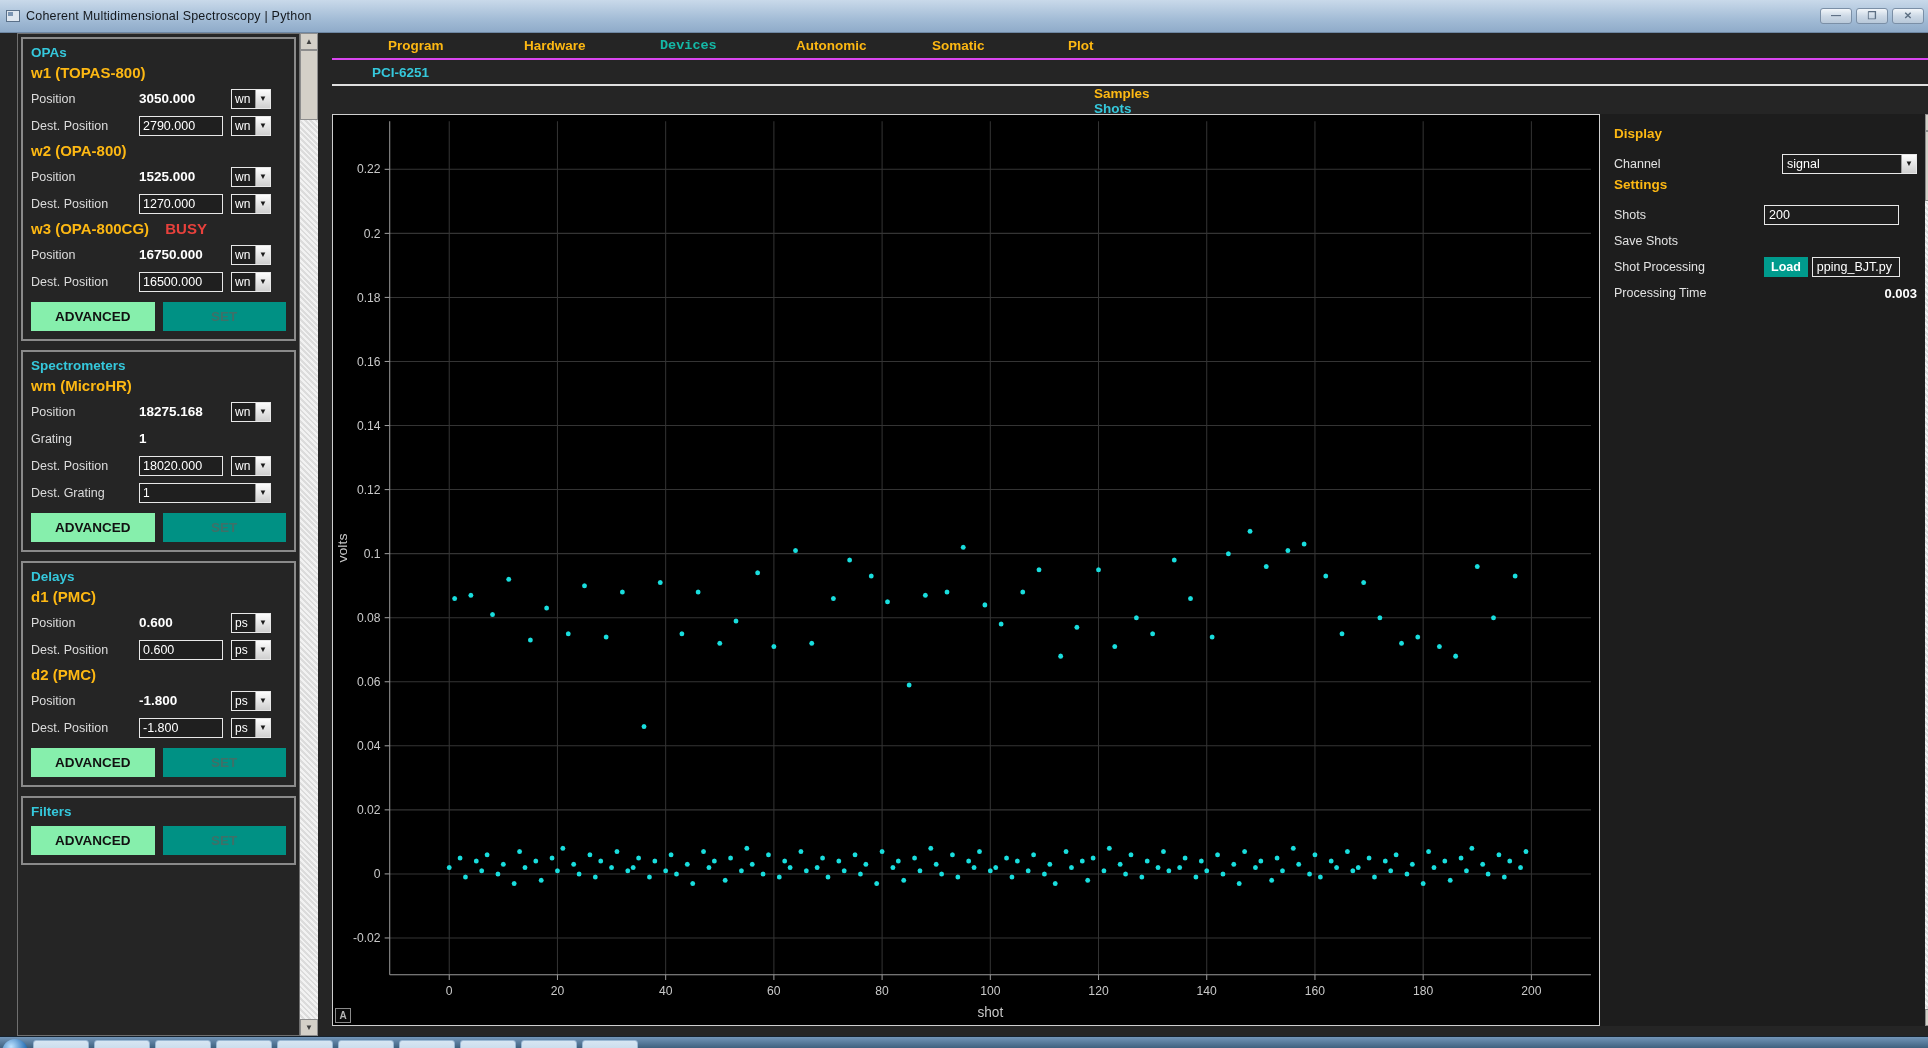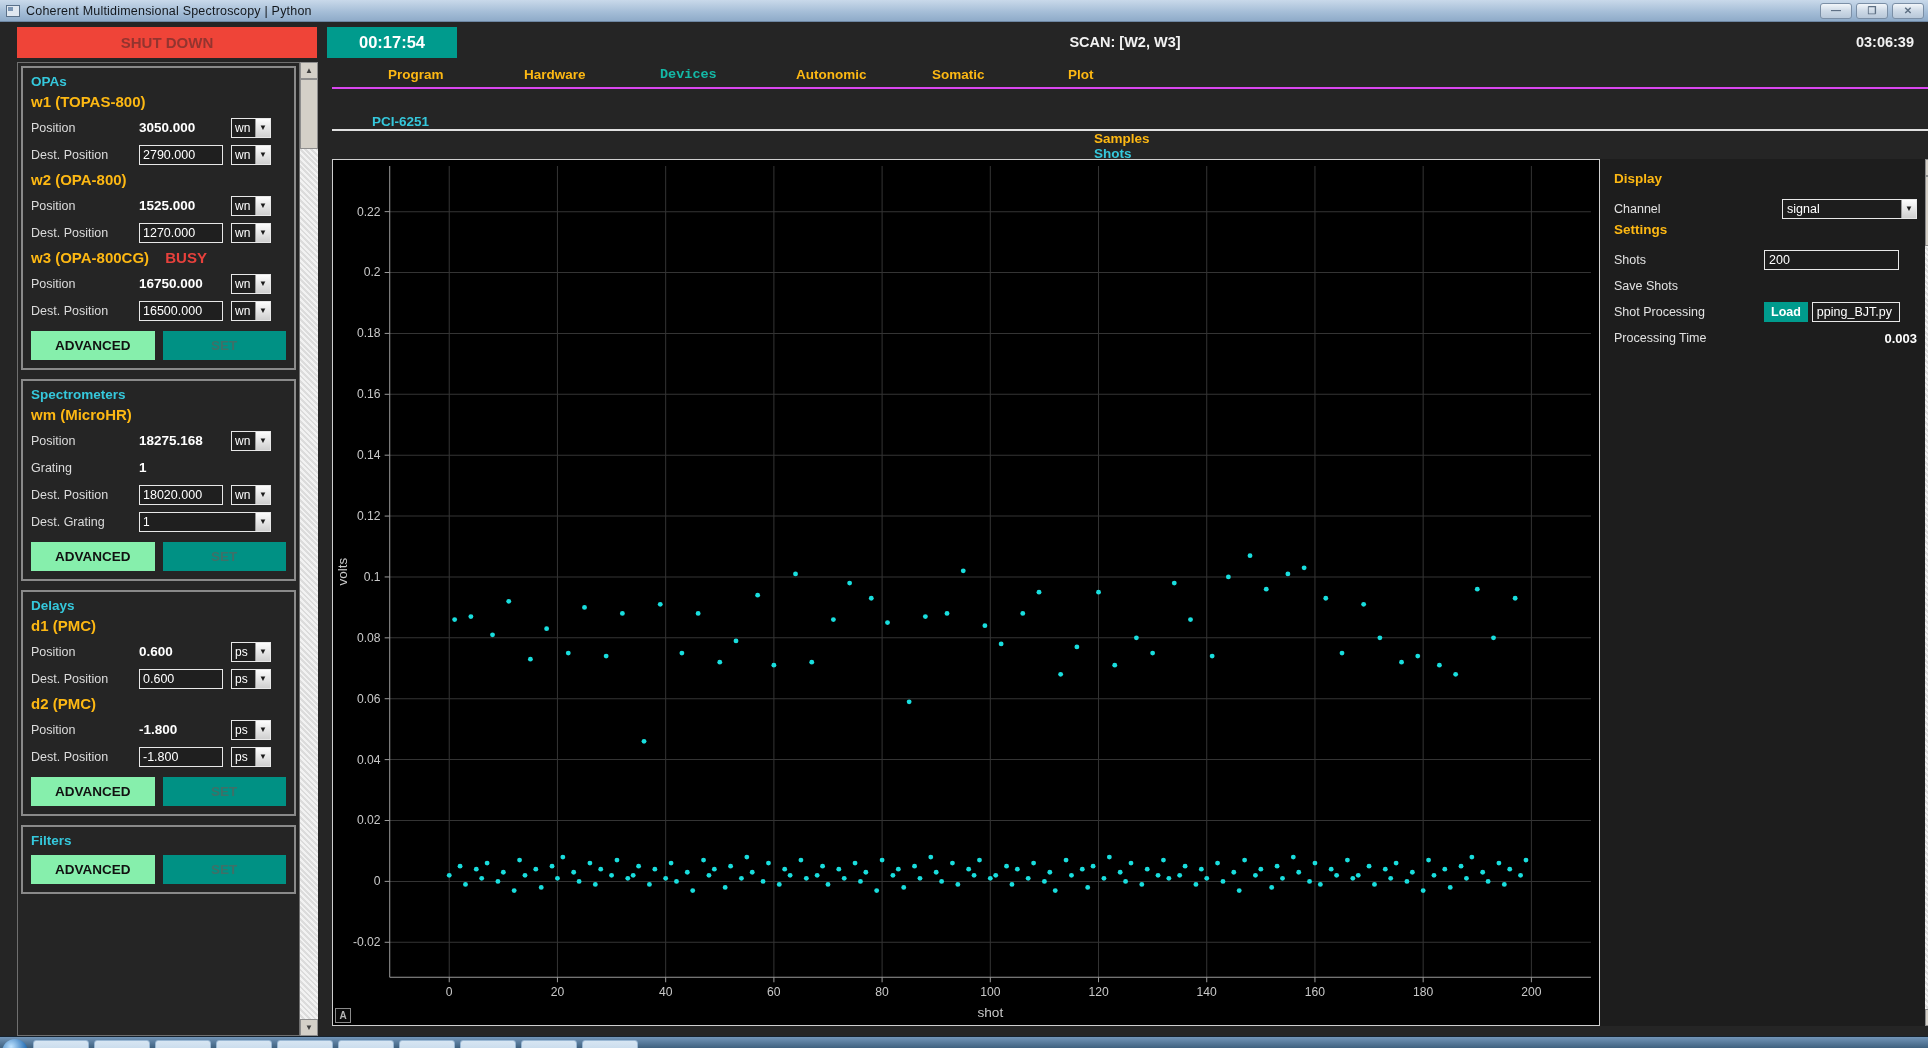"Coherent Multidimensional Spectroscopy |" .titlebar { padding: 8px 4px -> 16px 4px }
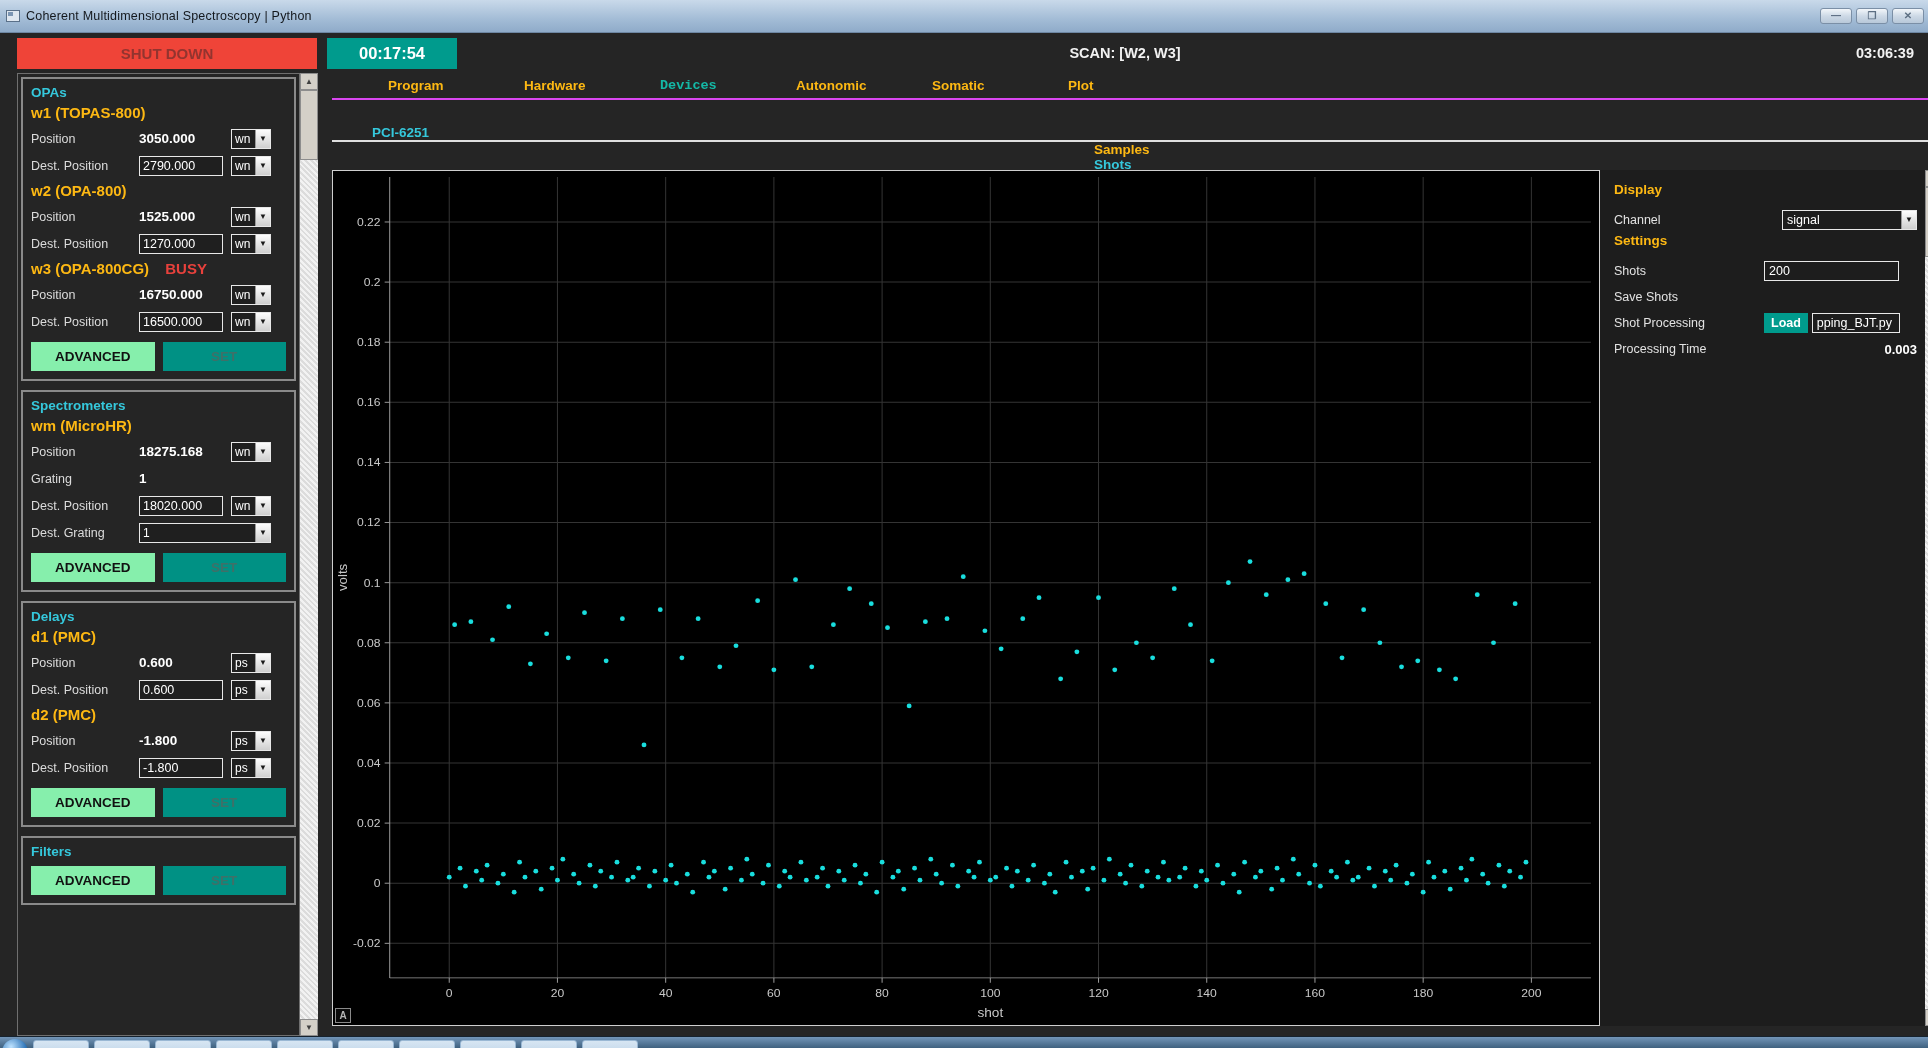"SHUT DOWN" div.topbar { html: <div> <div>SHUT DOWN</div> <div>00:17:54</div> <div>SCAN: [W2, W3]</div> <div>03:06:39</div> </div> -> none }
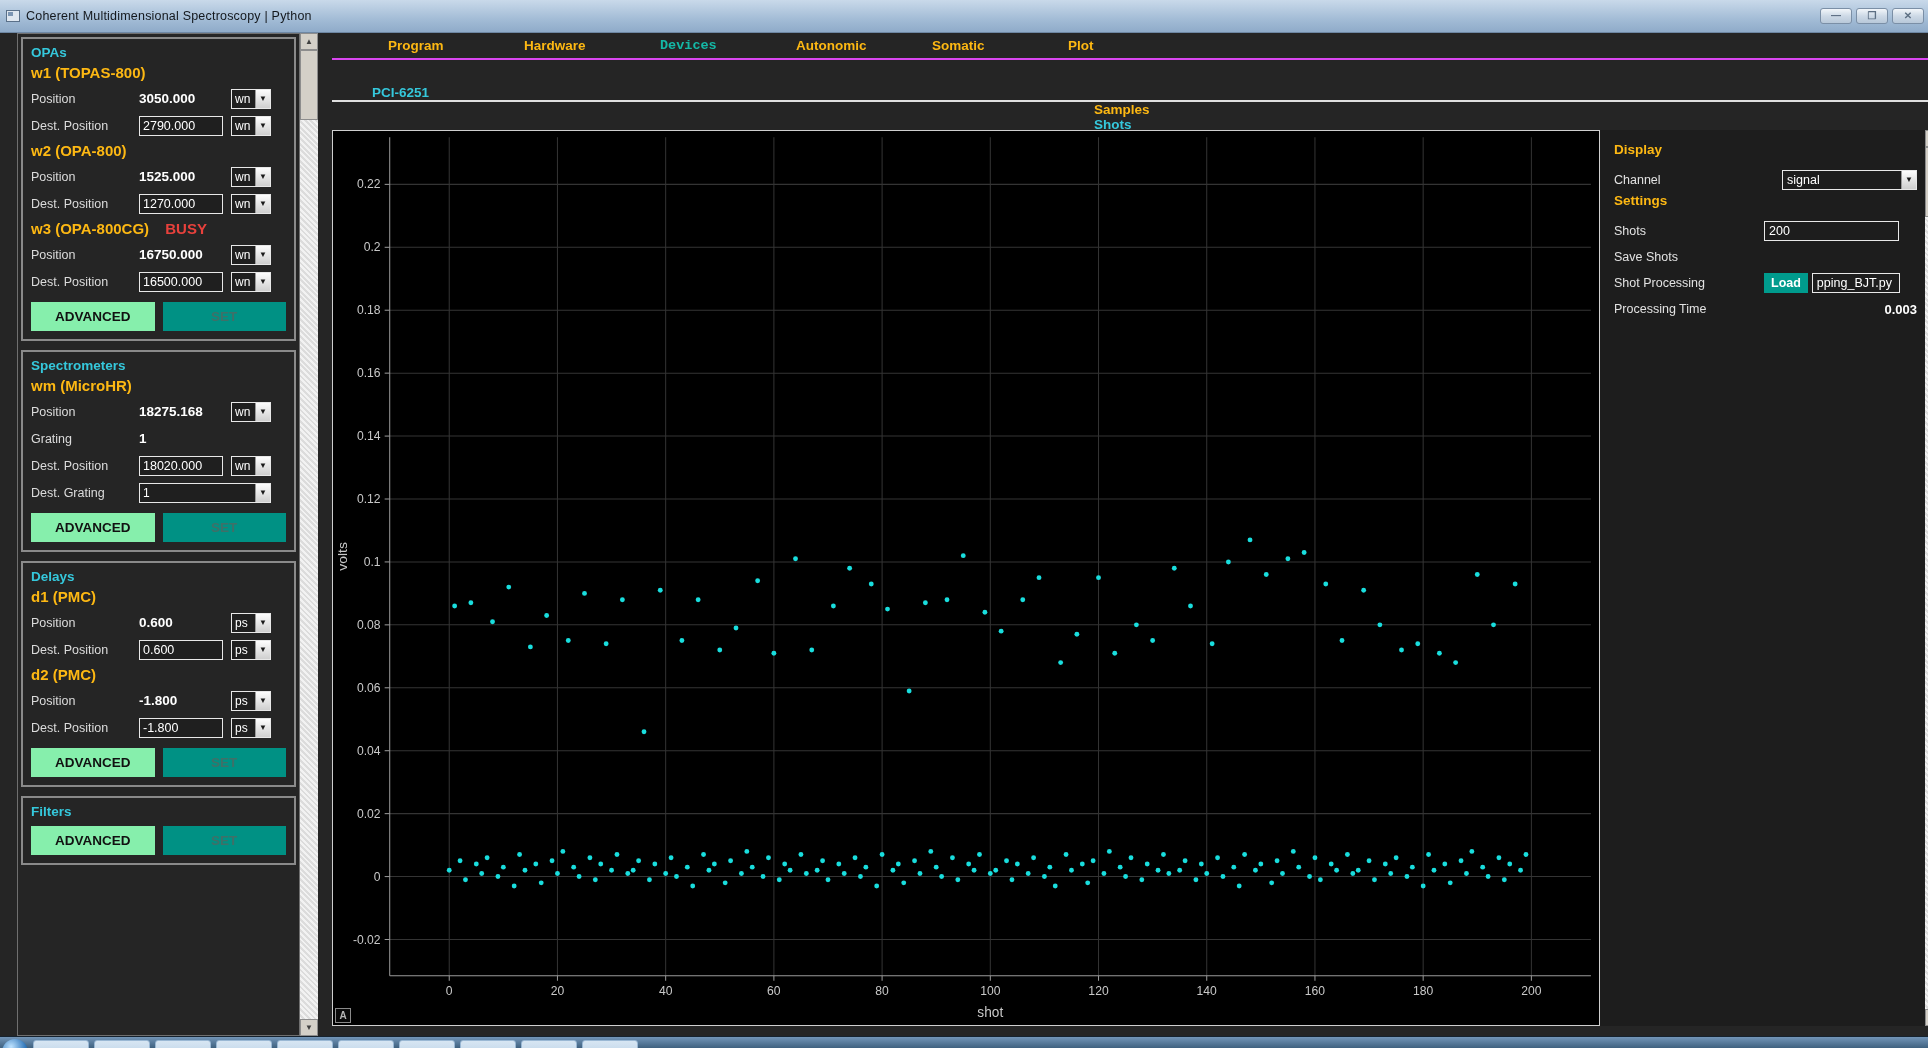"PCI-6251" .devicebar { align-items: flex-end -> center; height: 42px -> 26px }
